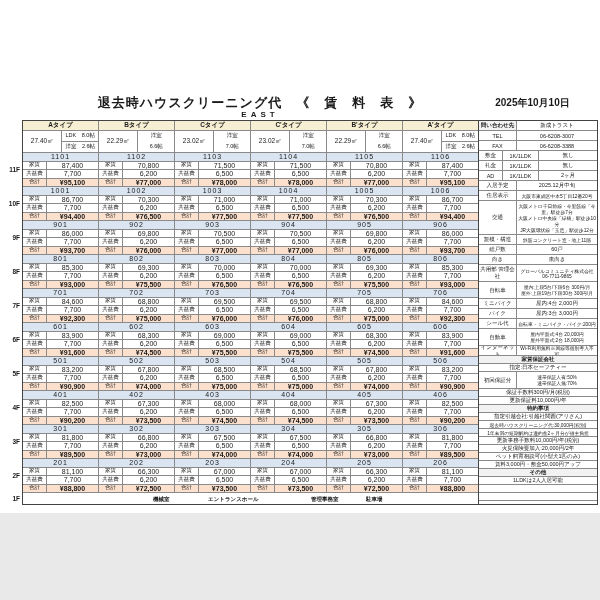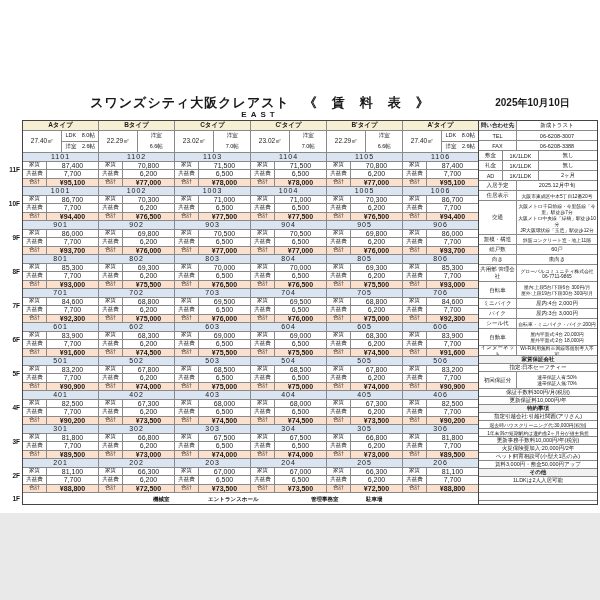"スワンズシティ大阪クレアスト 《 賃 料 表" div.abs { text: スワンズシティ大阪クレアスト -> 退去時ハウスクリーニング代 }
